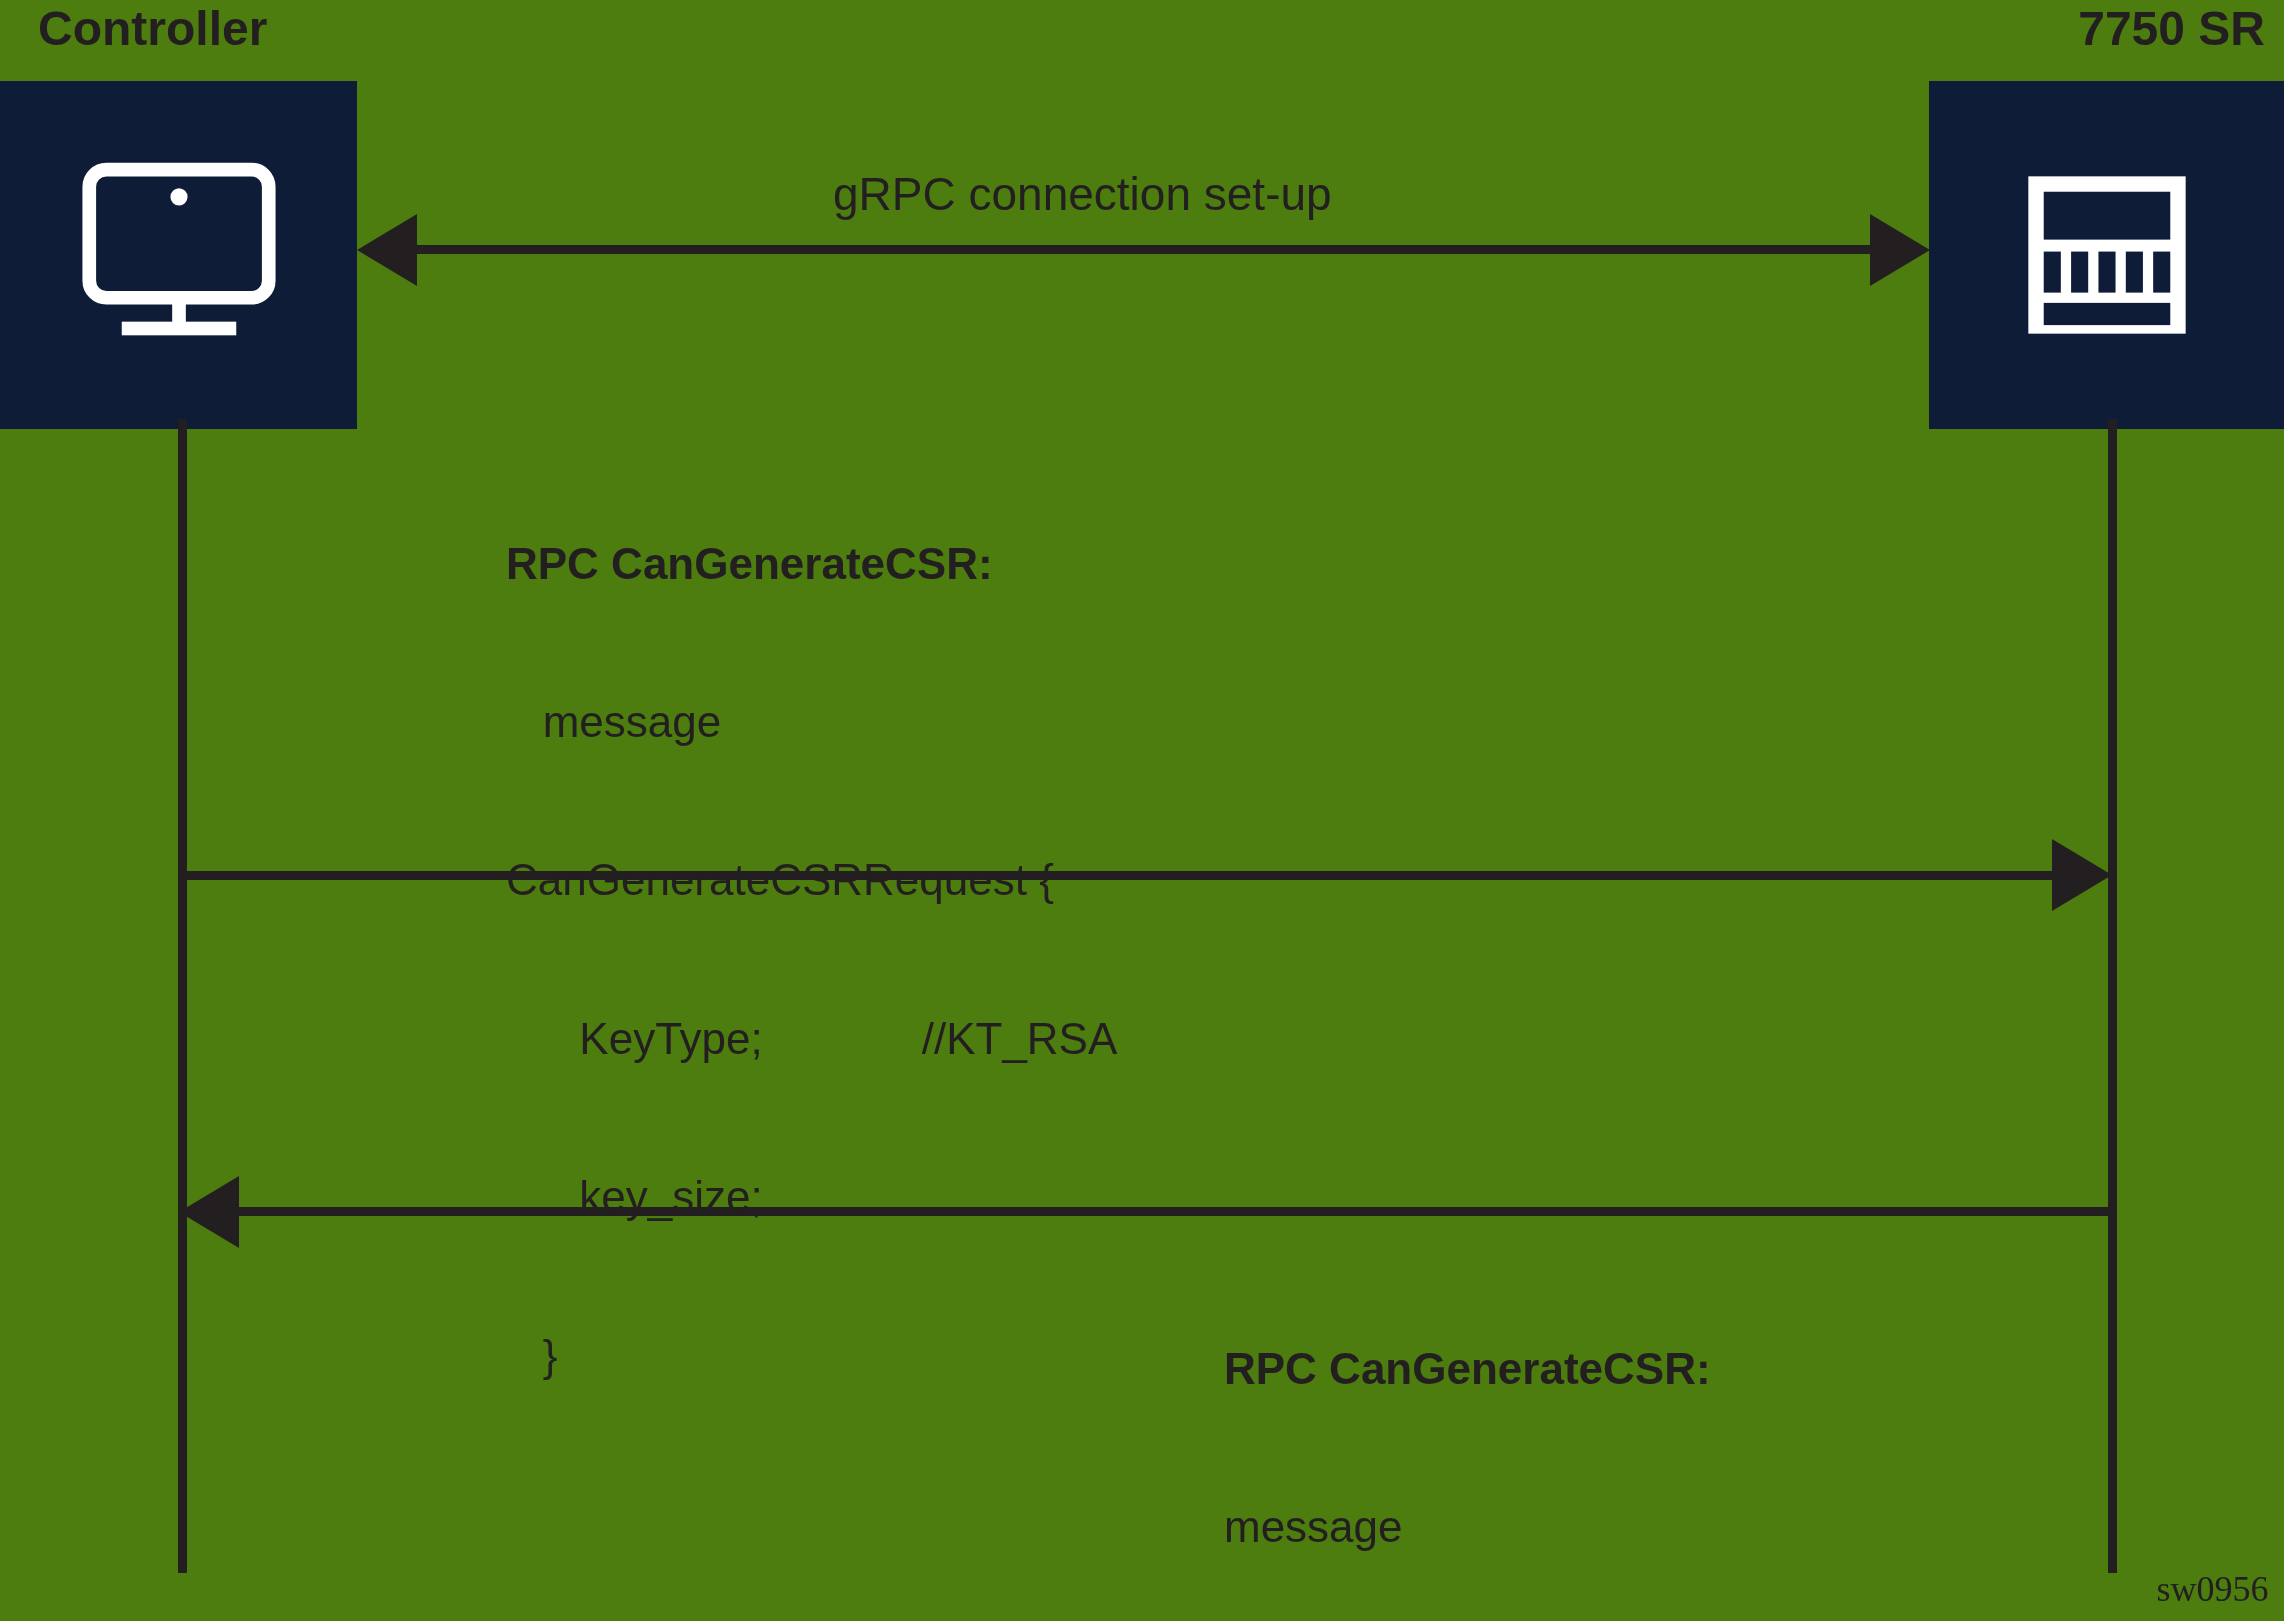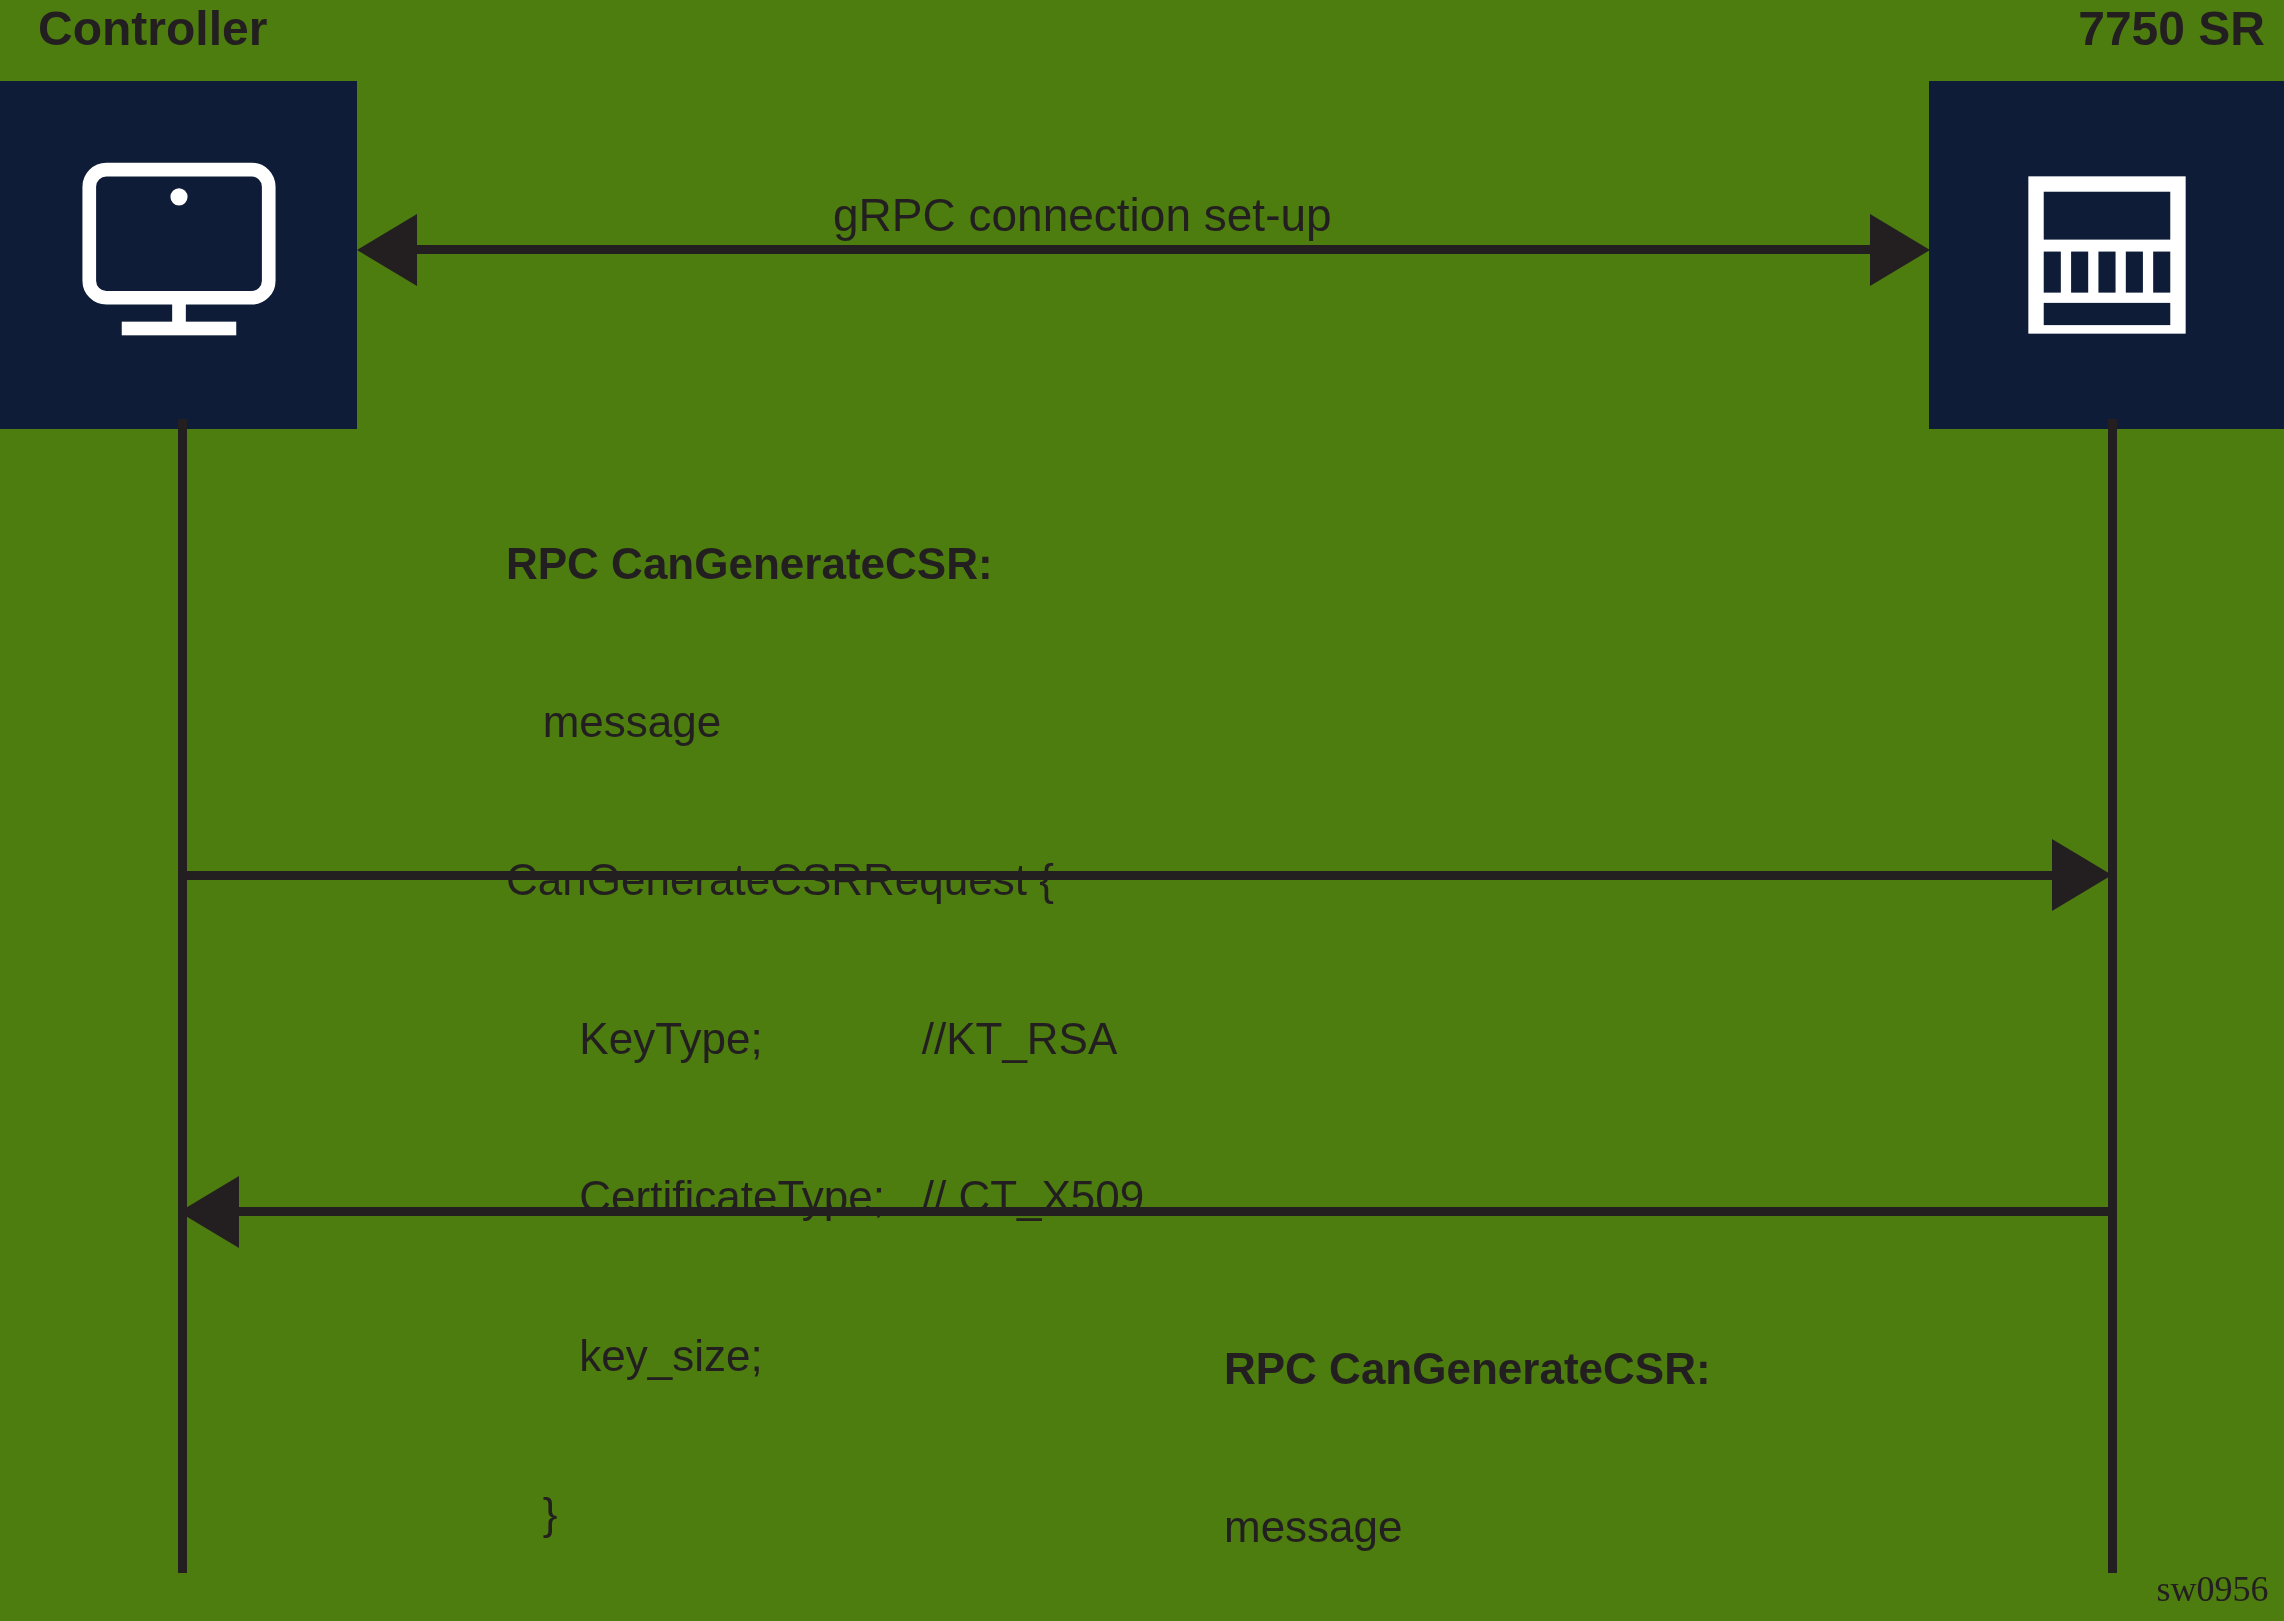"gRPC connection set-up" #msg1-label { margin-top: 21px -> none }
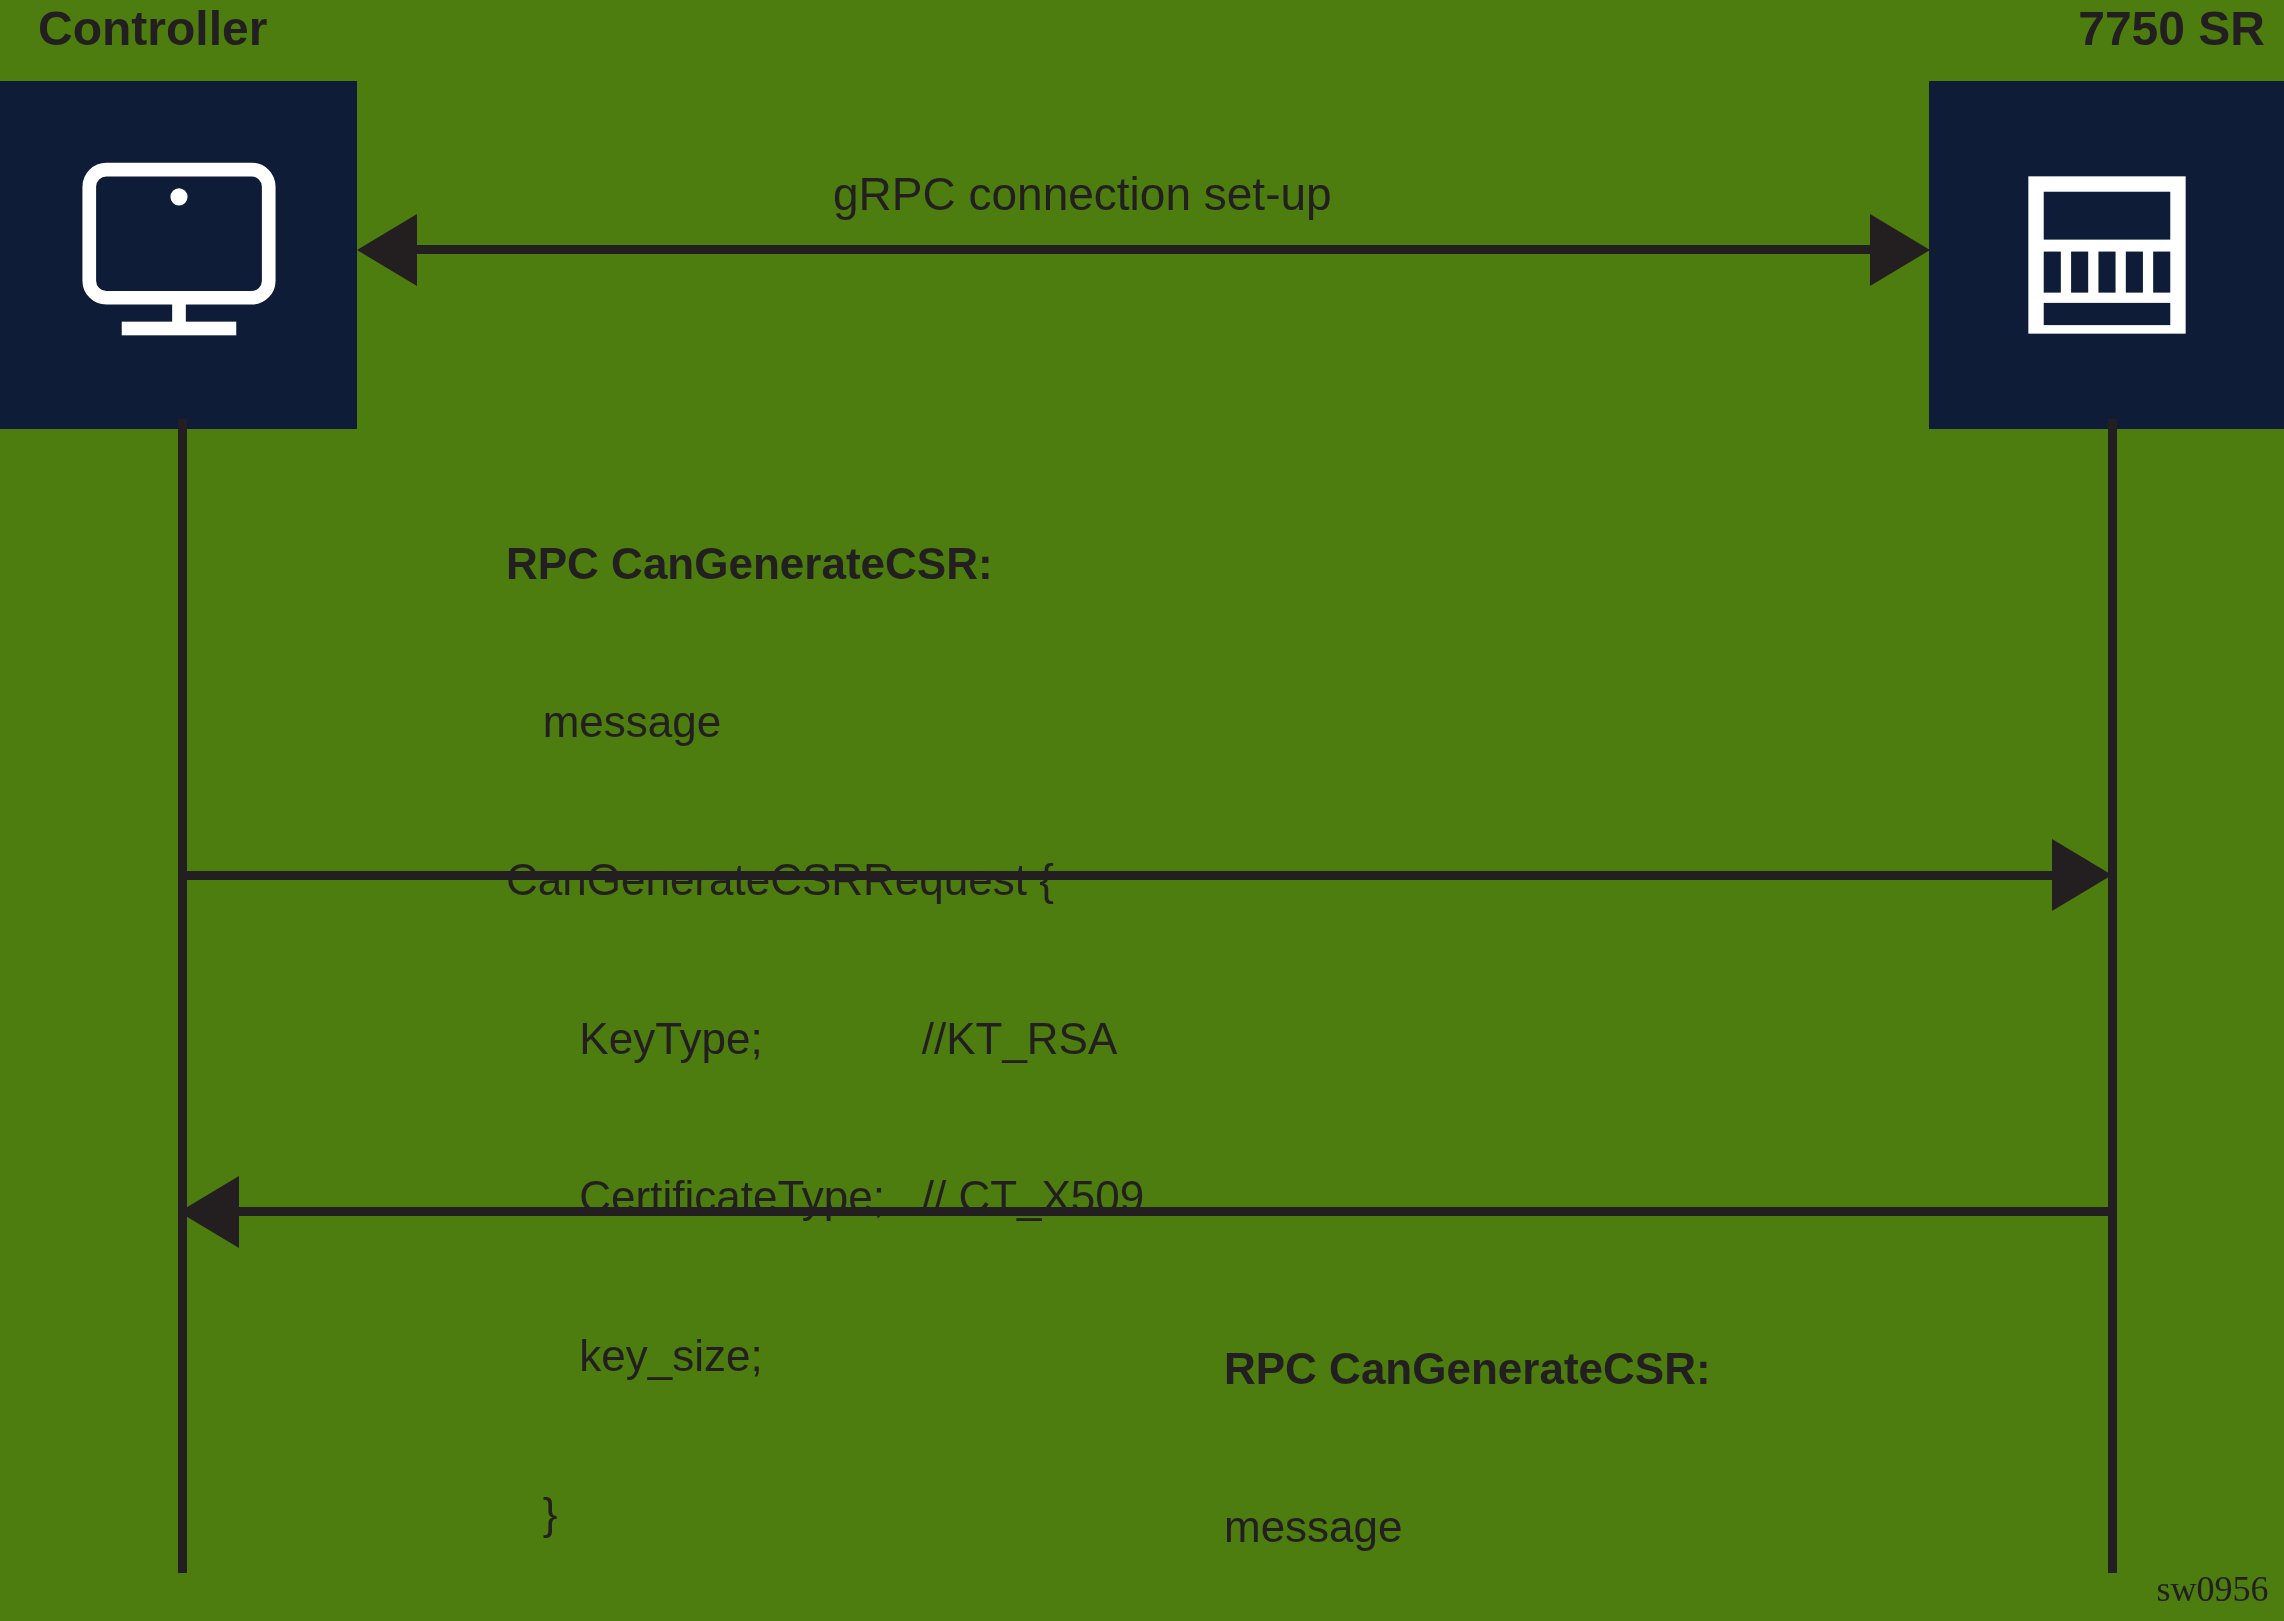"CertificateType; // CT_X509" div { html: <div> CertificateType; // CT_X509</div> -> none }
